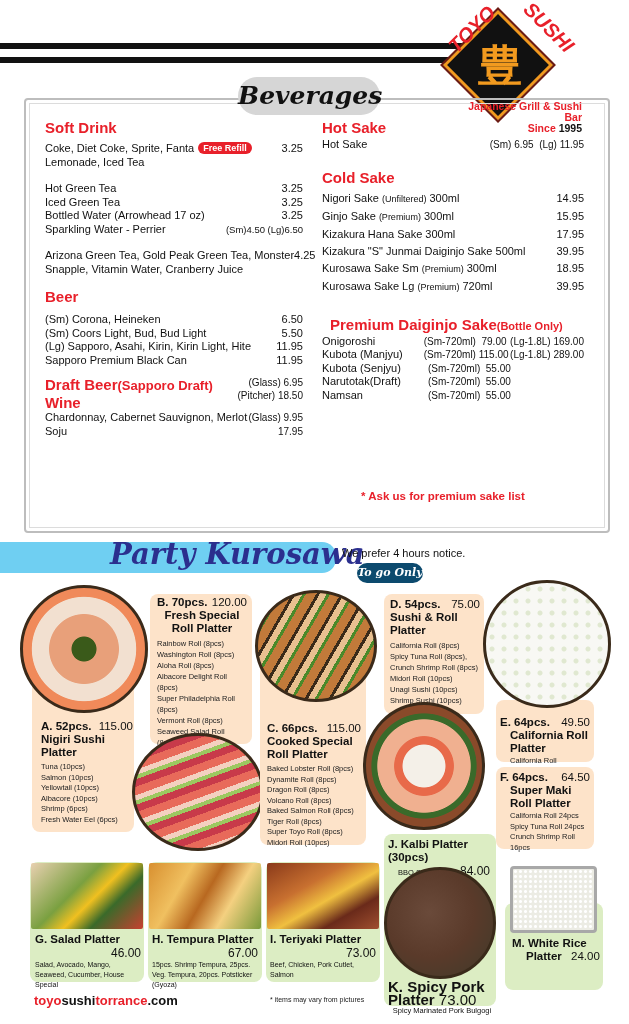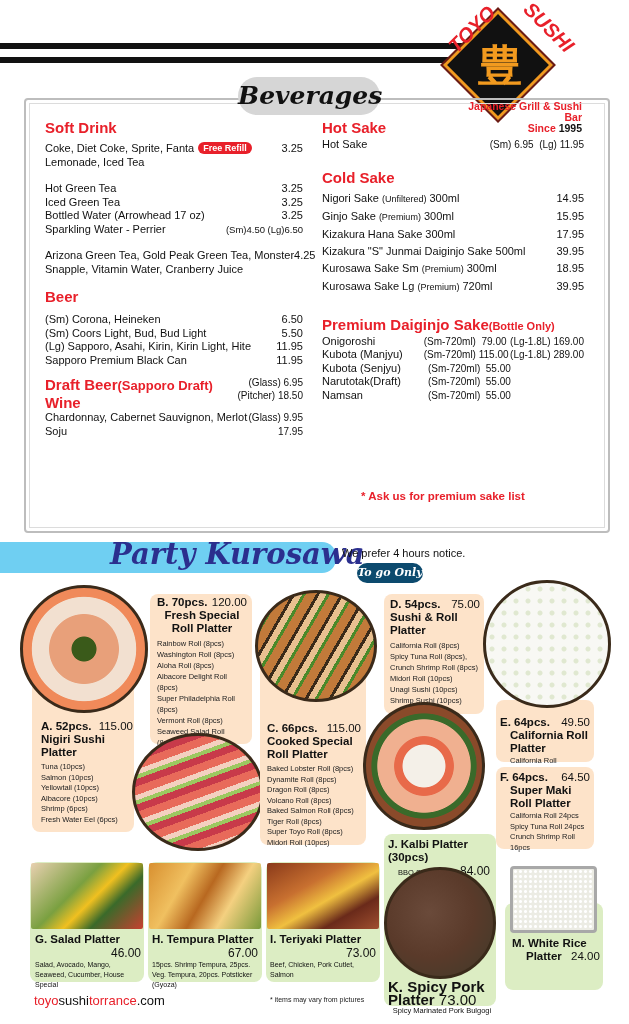"Premium Daiginjo Sake(Bottle Only)" div.h-red { margin: 20px 0 2px -> 20px 8px 2px }
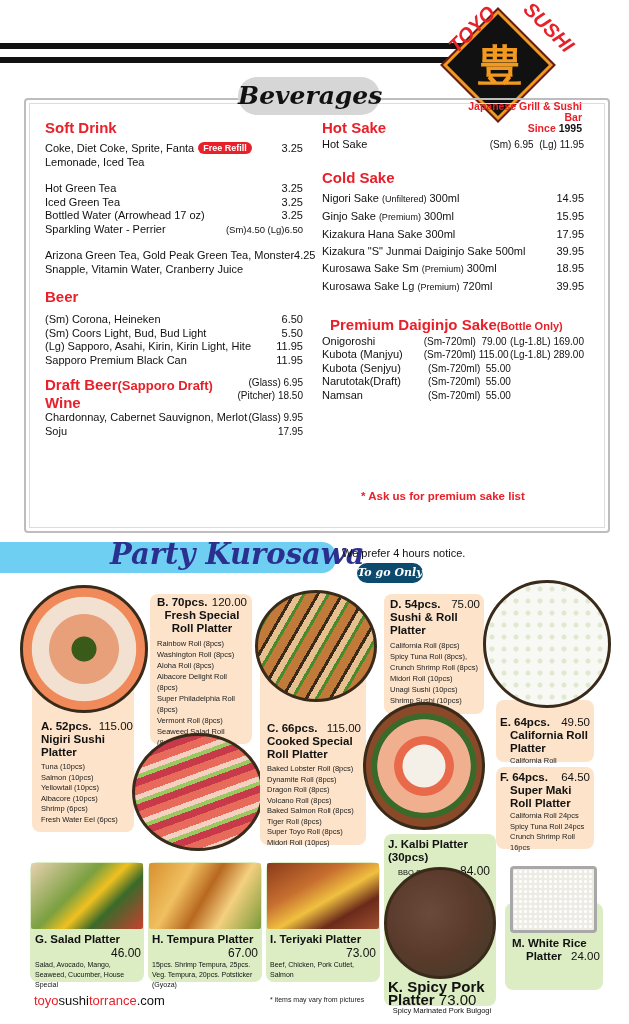"toyosushitorrance.com" .site { font-weight: normal -> bold }
